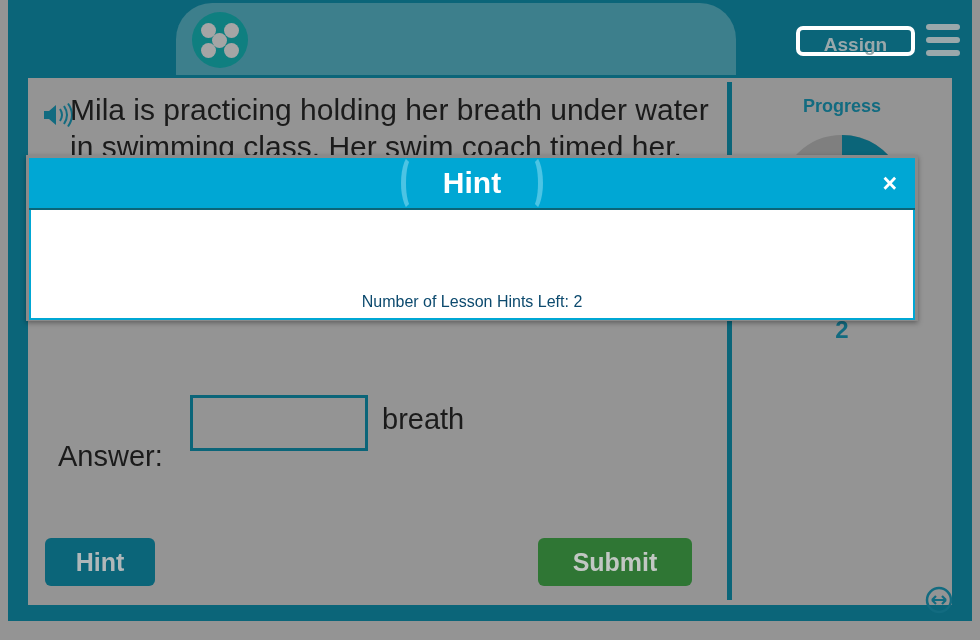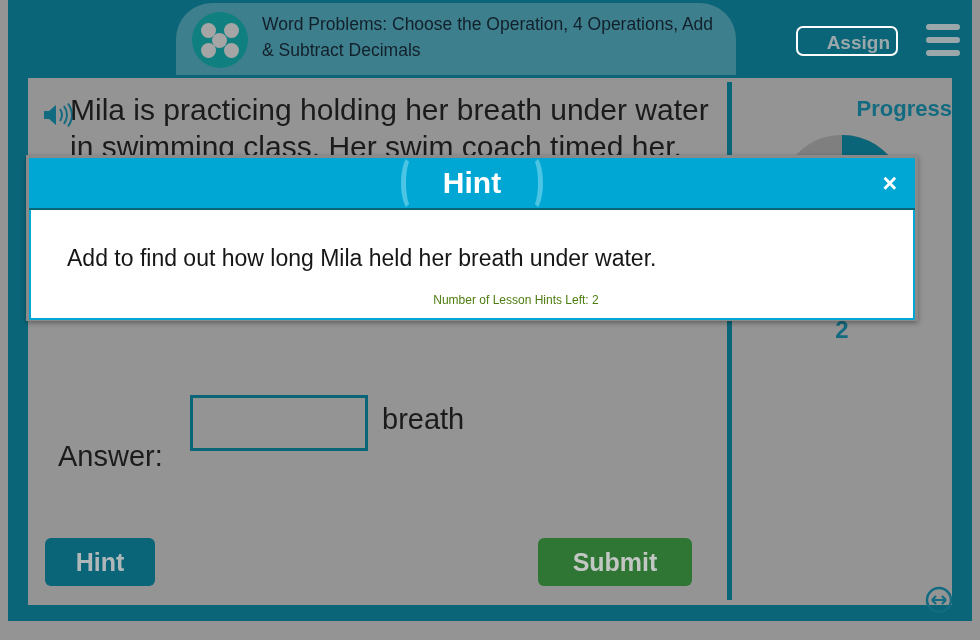"Word Problems: Choose the Operation," div { html: <div>Word Problems: Choose the Operation, 4 Operations, Add &amp; Subtract Decimals</div> -> none }
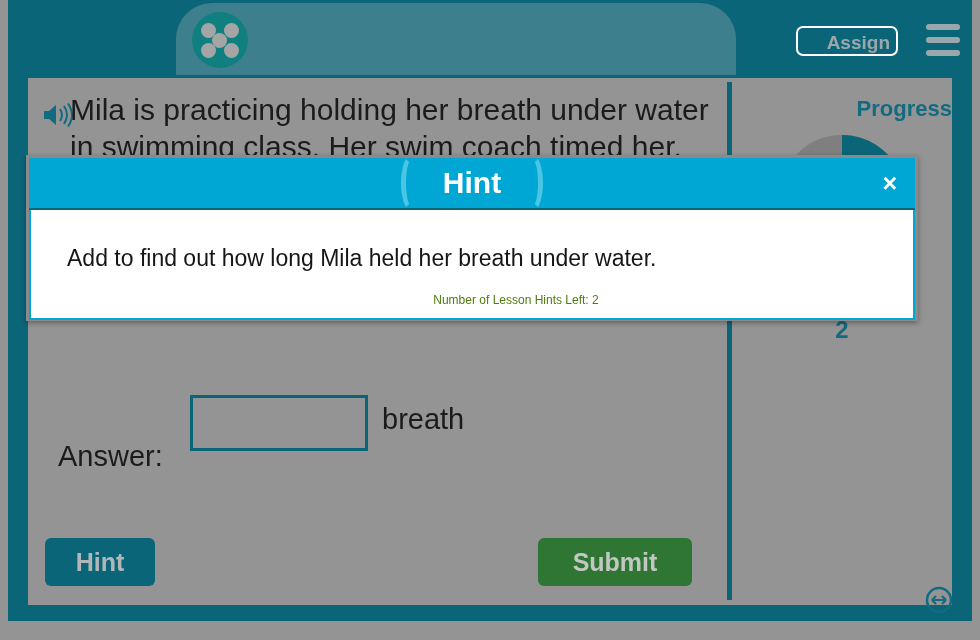"Assign" #assign-button { border: 2px solid #ffffff -> 4px solid #ffffff; text-align: right -> center; width: 102px -> 119px }
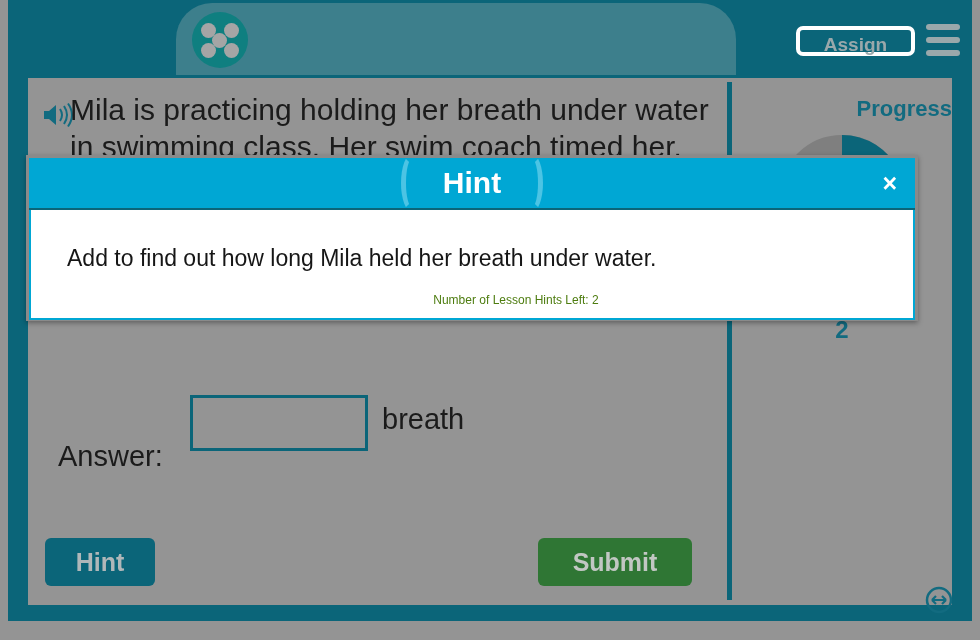"Progress" #progress-title { font-size: 22px -> 18px; text-align: right -> center }
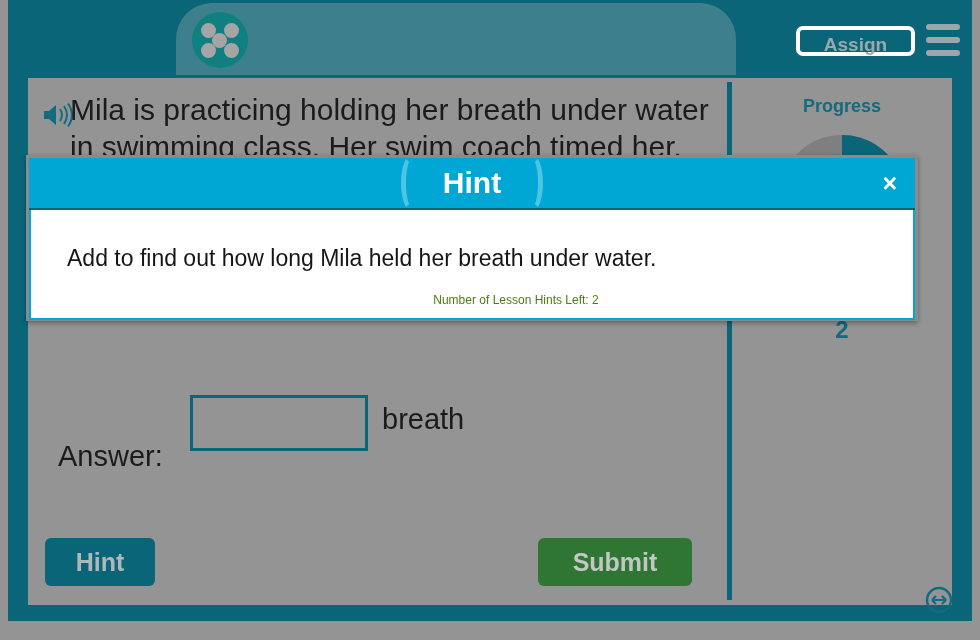"Add to find out how" div { html: <div>Add to find out how long Mila held her breath under water.</div> -> none }
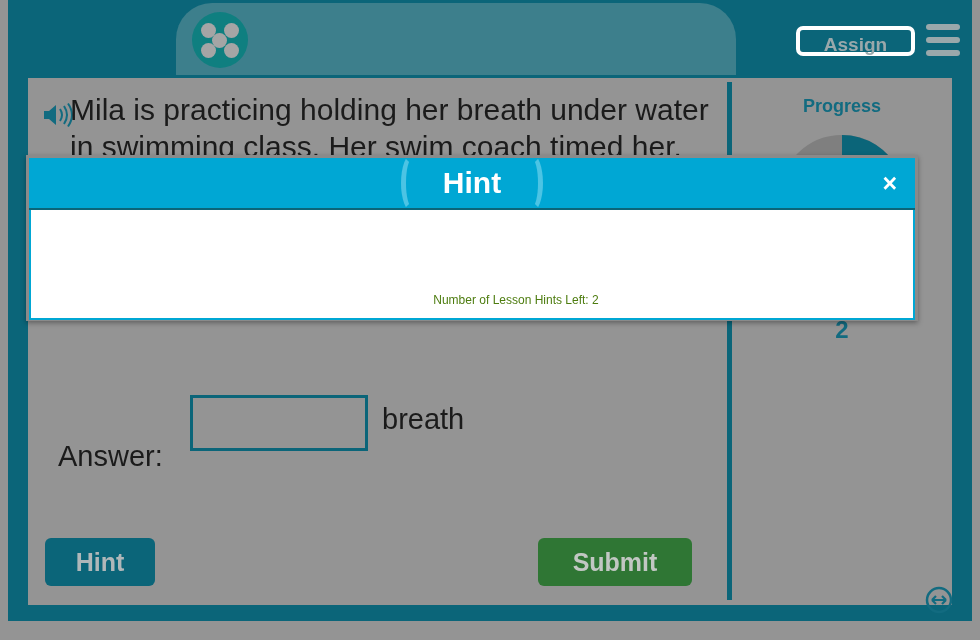"Number of Lesson Hints Left:" #hint-count { color: #4d7c0f -> #0c4a6e; font-size: 12px -> 16px; padding-left: 44px -> none }
